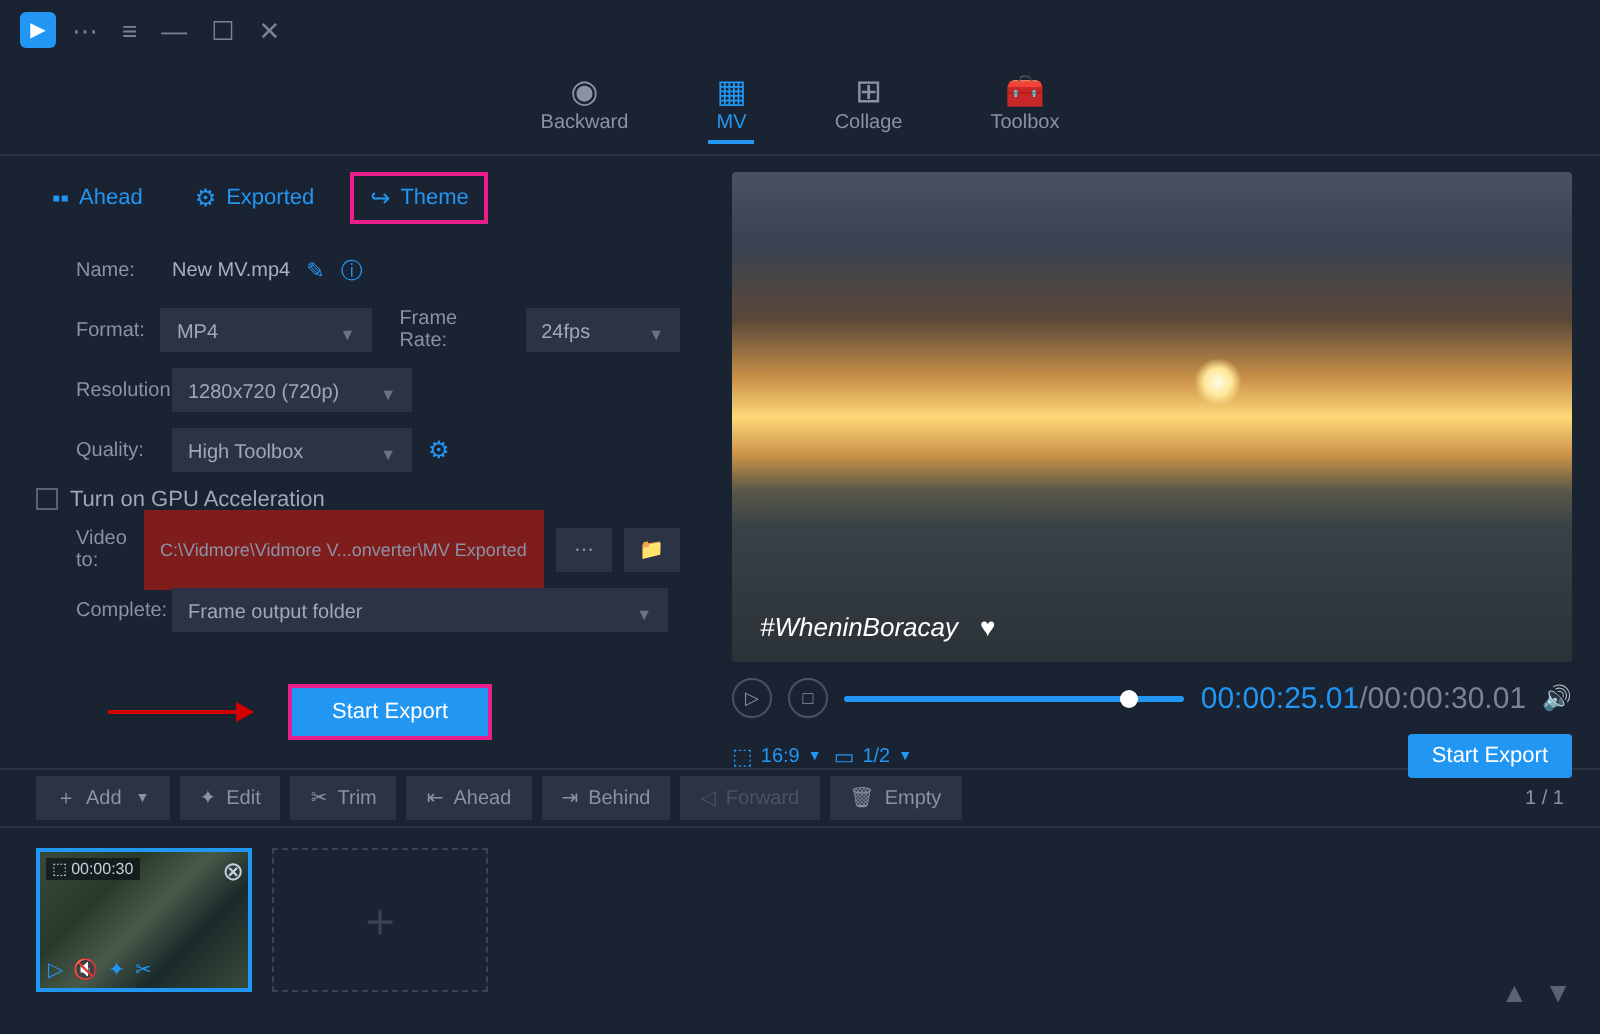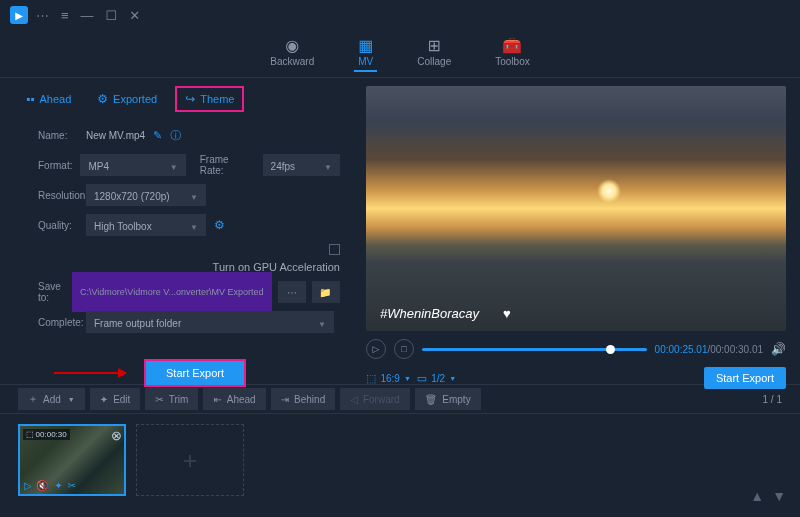"Turn on GPU Acceleration" .chk { align-items: flex-end -> flex-start; flex-direction: column -> none }
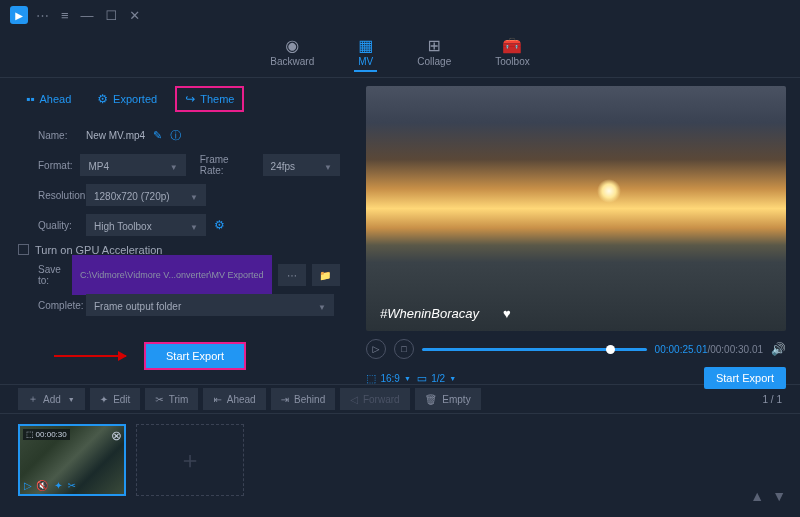"Save to:" div.lbl { text: Save -> Video }
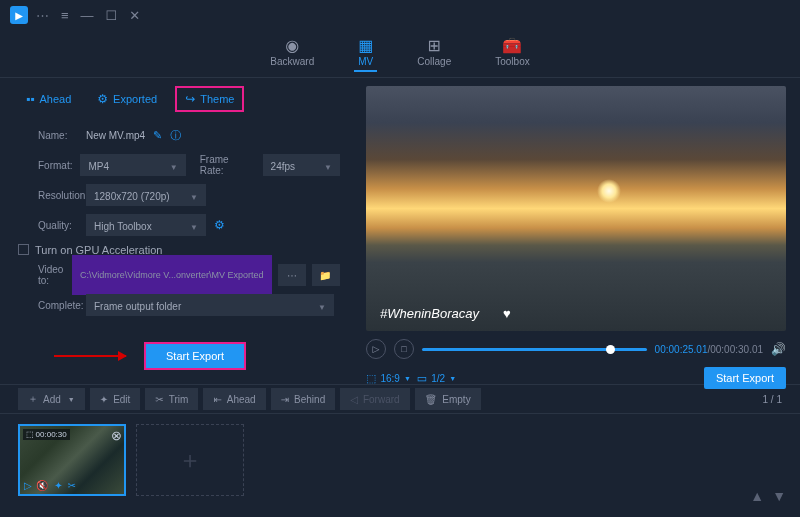"C:\Vidmore\Vidmore V...onverter\MV" .pathbox { background: #4c1d95 -> #7f1d1d }
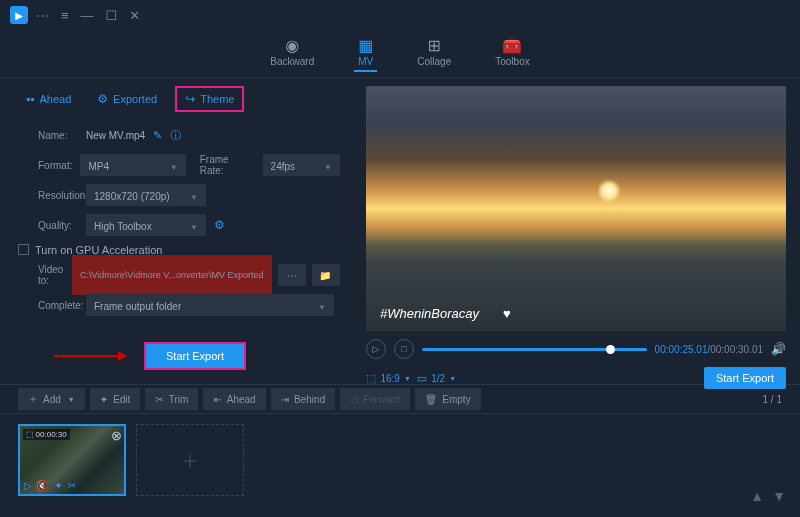"#WheninBoracay" .wm { gap: 24px -> 11px }
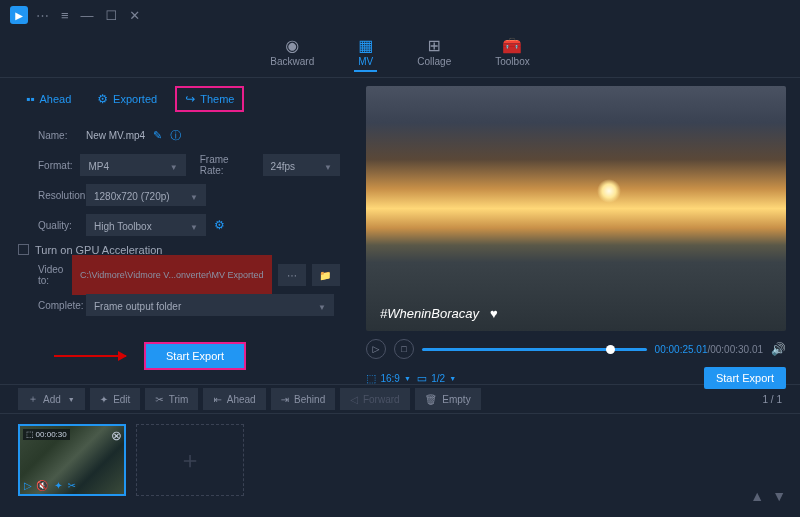"00:00:25.01/00:00:30.01" .time { font-size: 10px -> 15px }
